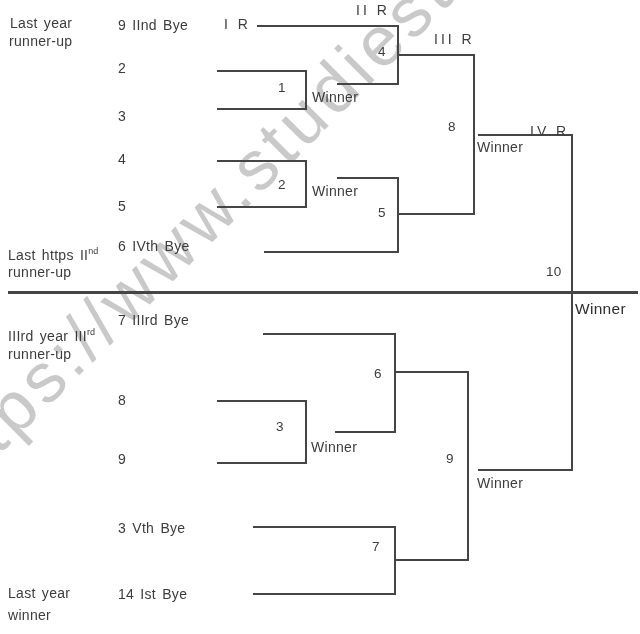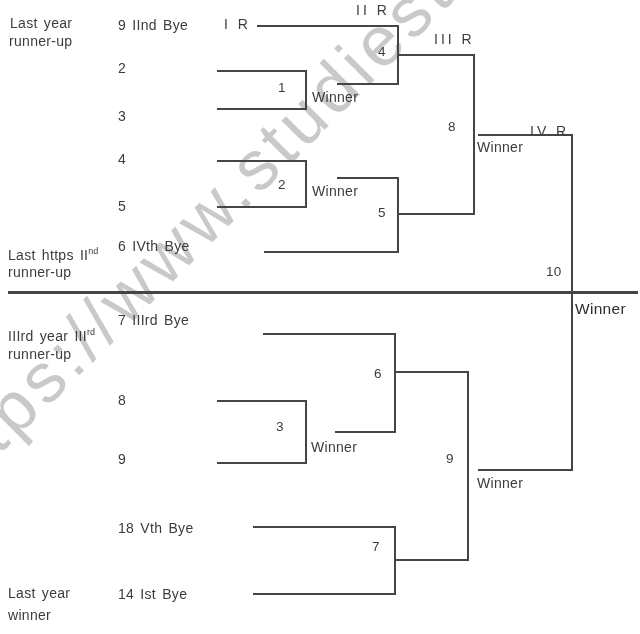"18 Vth Bye" div.txt { text: 18 -> 3 }
